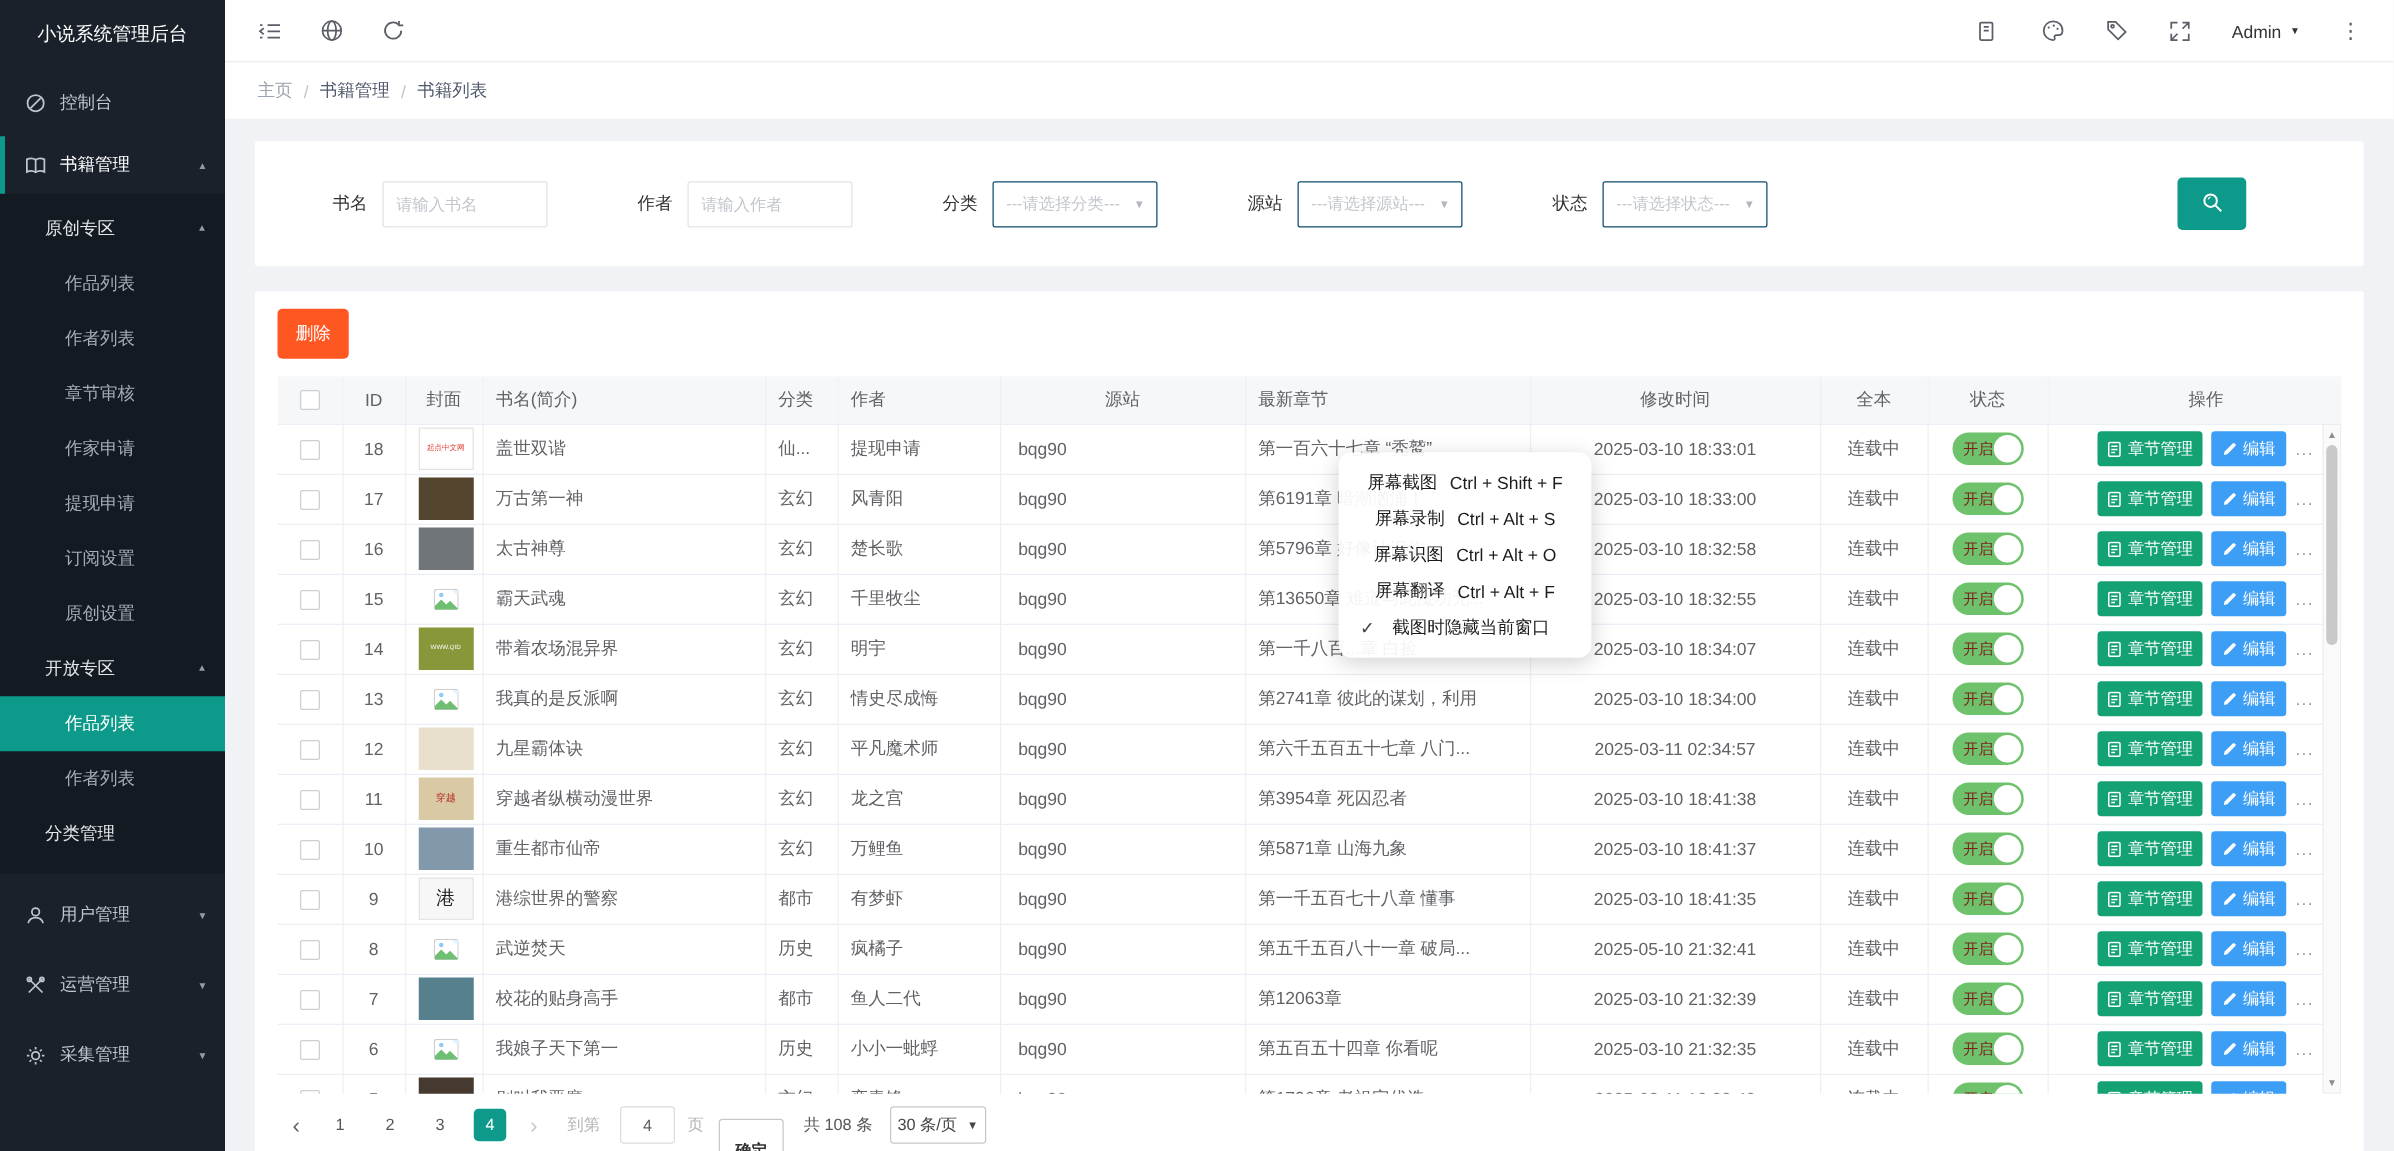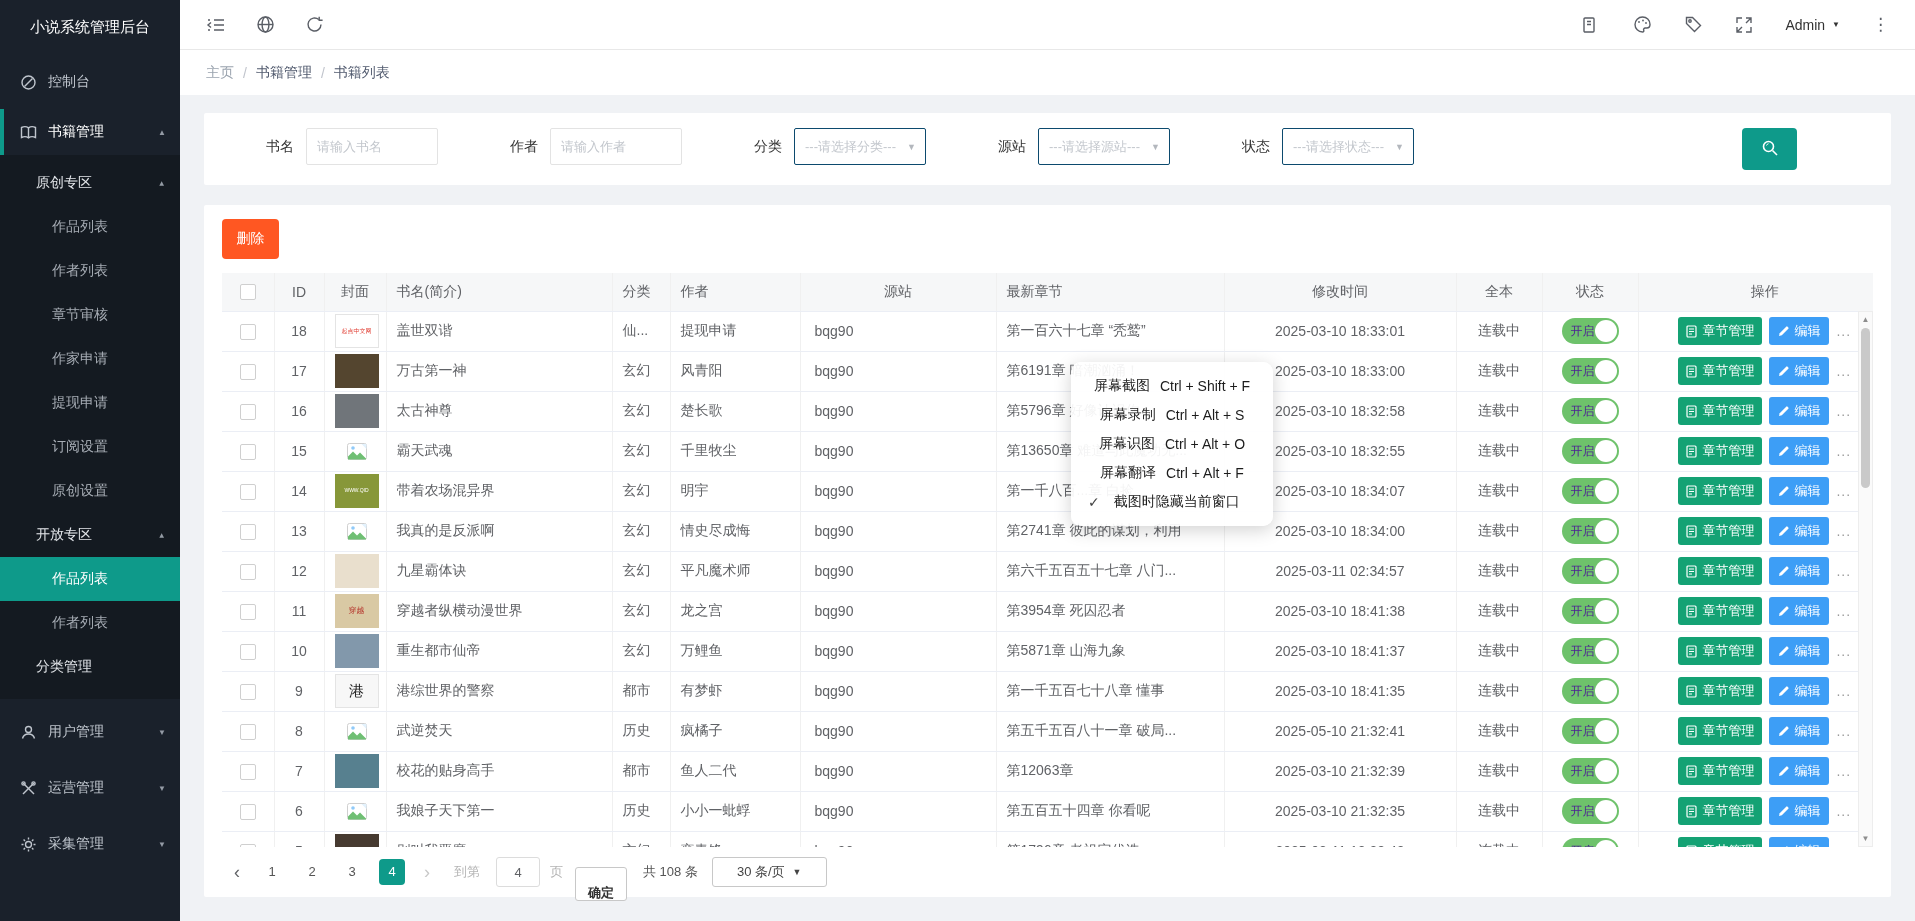"书名" .filter-card { align-items: flex-start -> center; padding: 15px 22px -> 29px 22px }
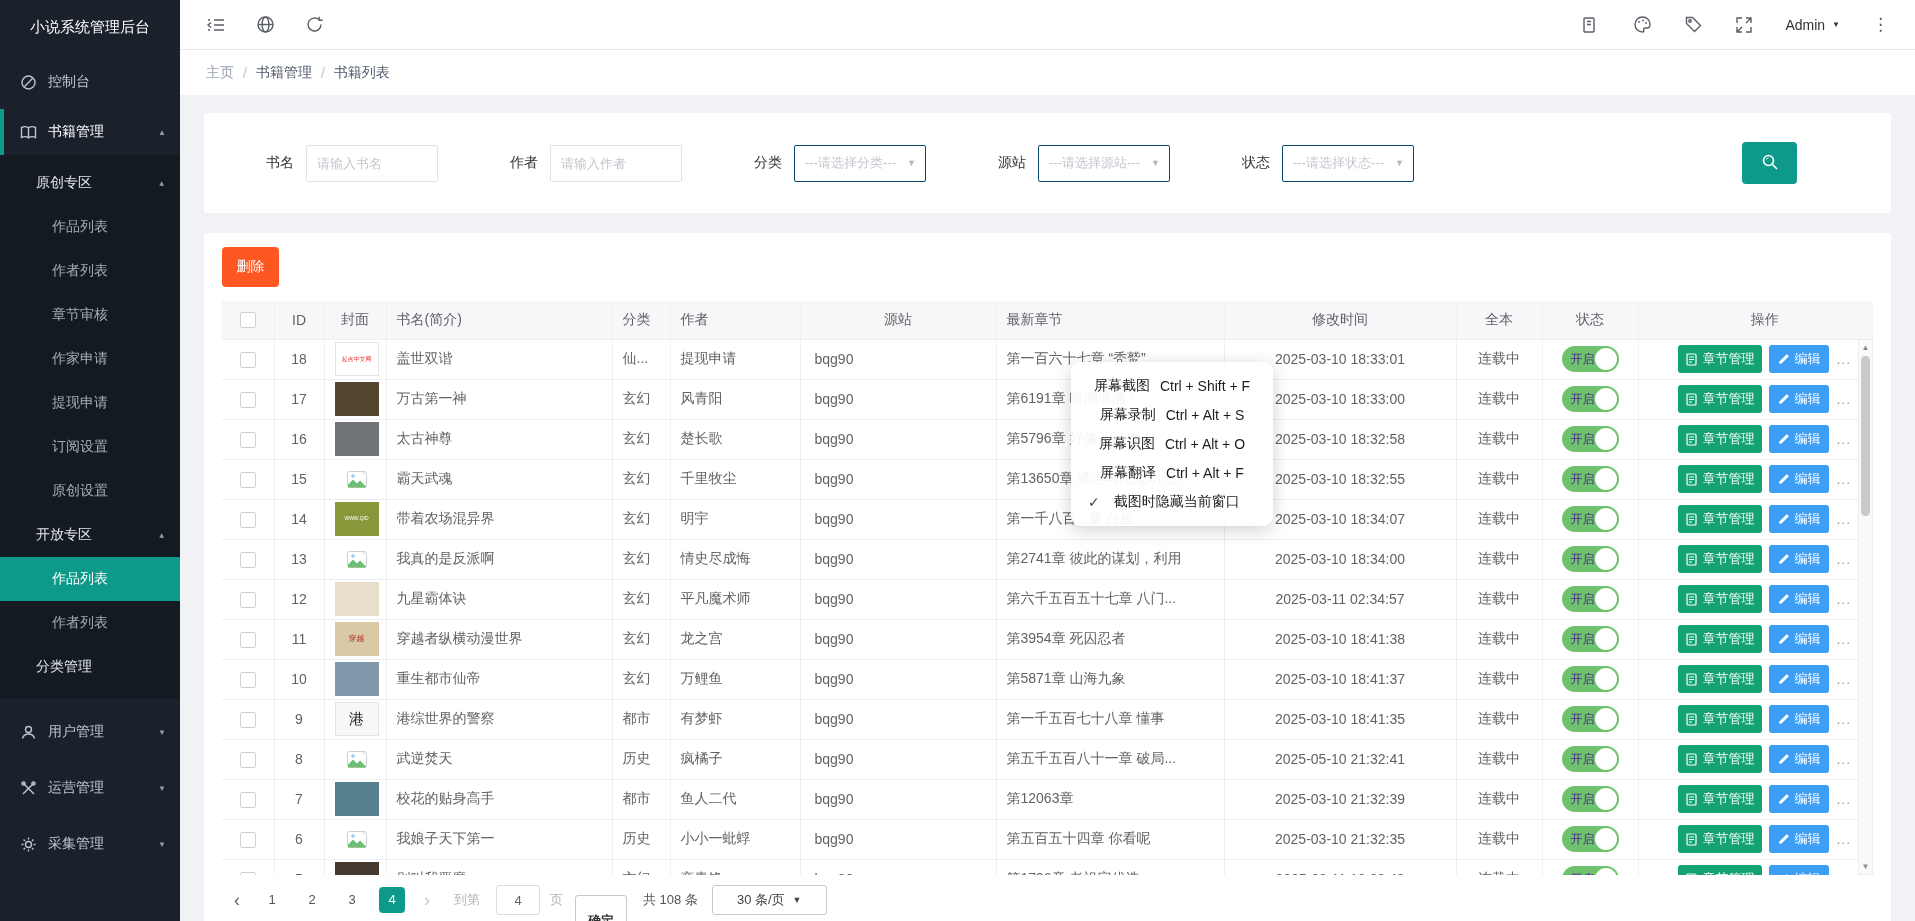"开启" .toggle .tg-label { color: #4c1d95 -> #7f1d1d }
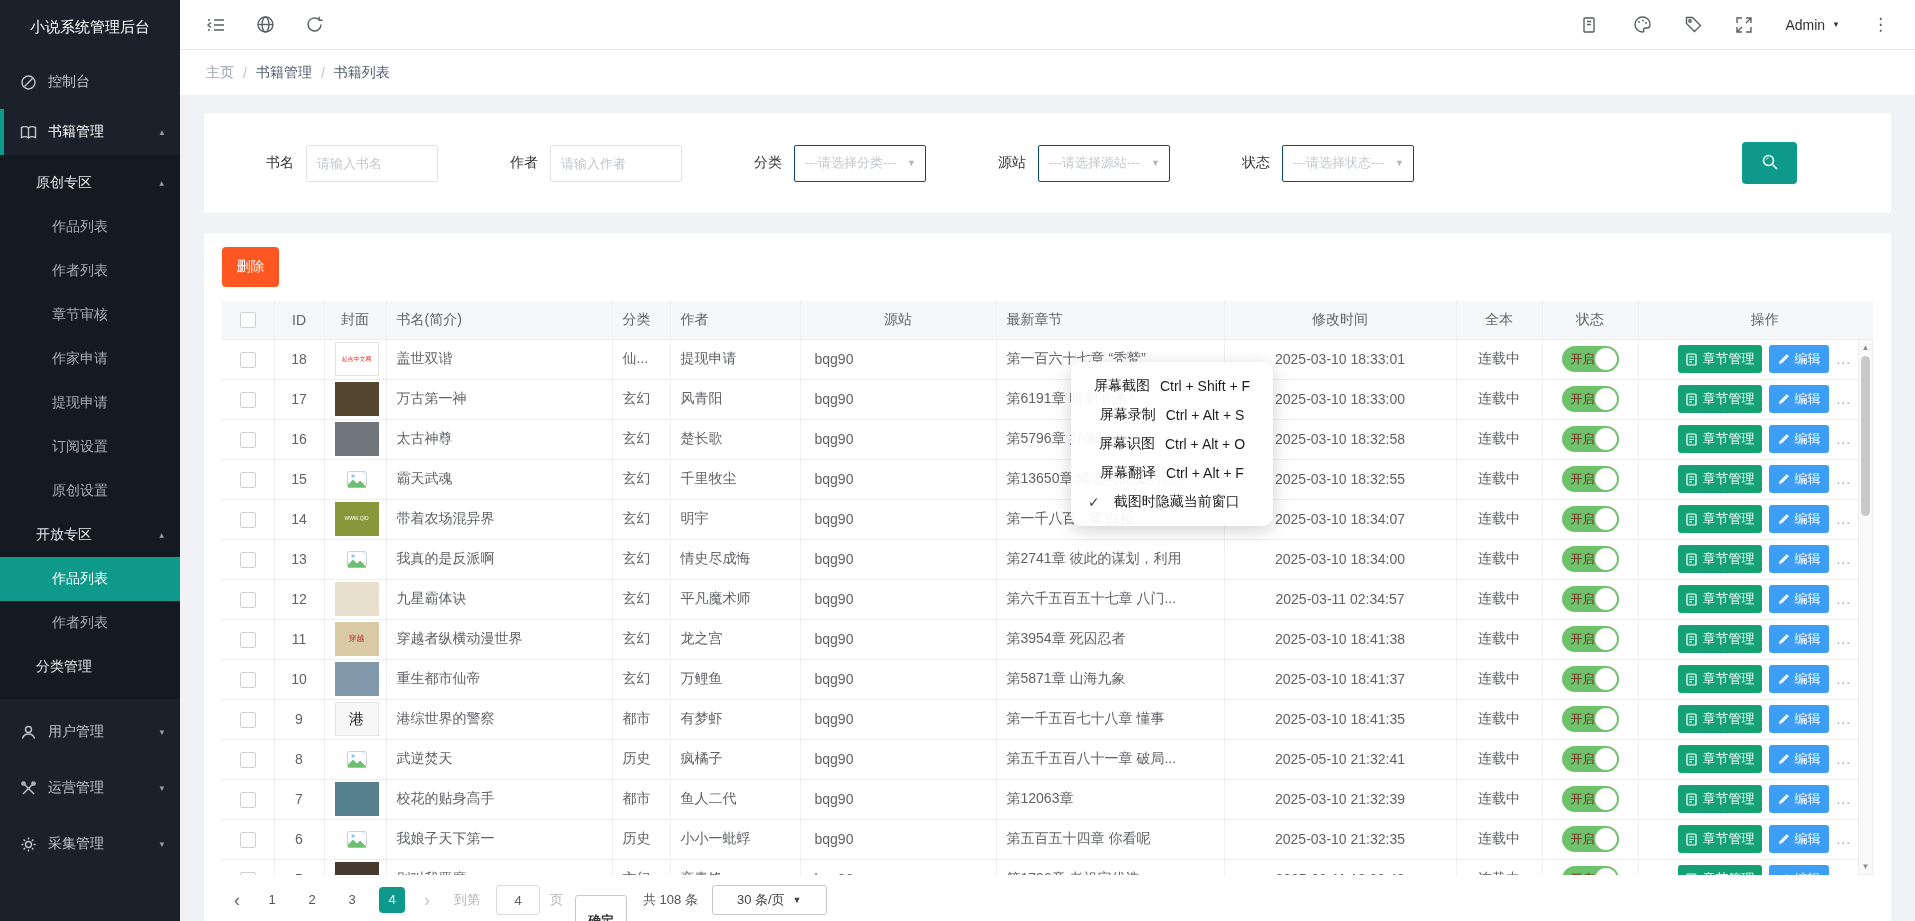"30 条/页" .pg-size { padding: 0 24px -> 0 5px }
